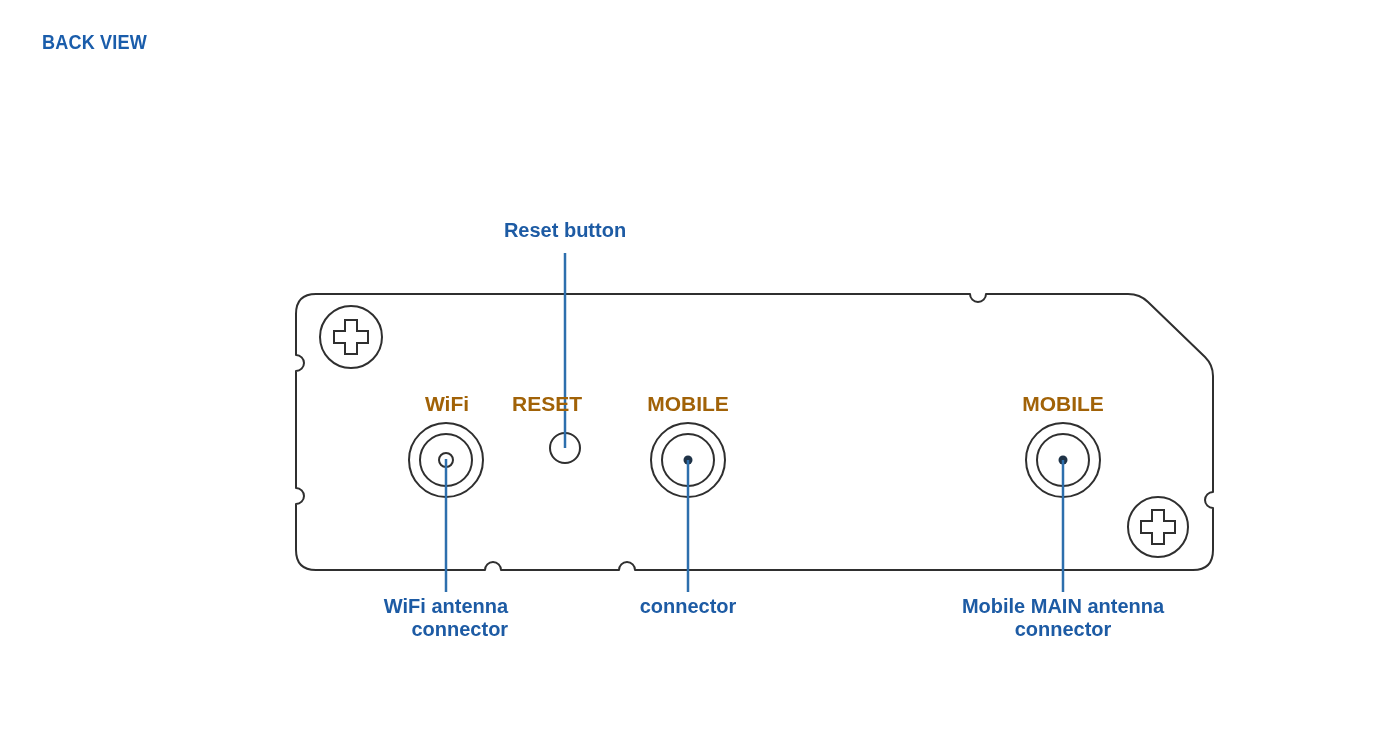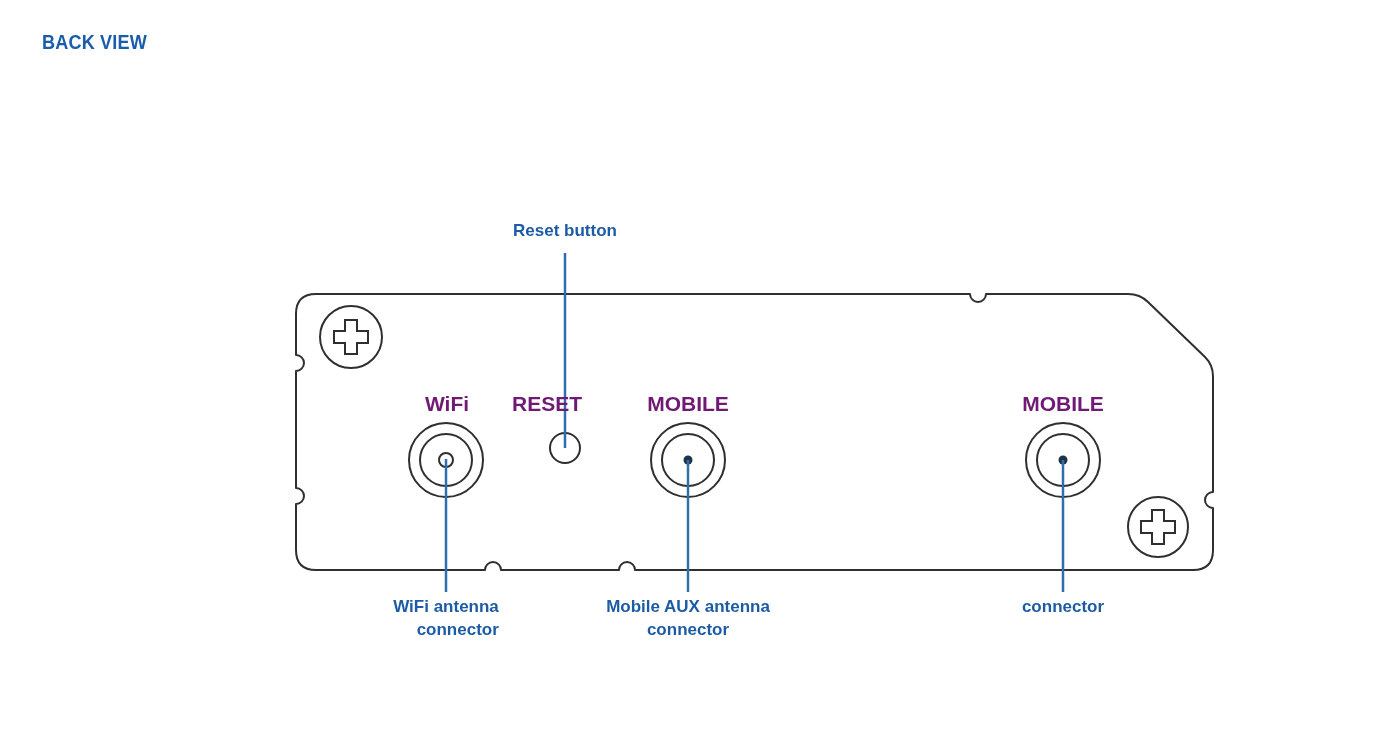"Reset button" .callout { font-size: 17px -> 20px }
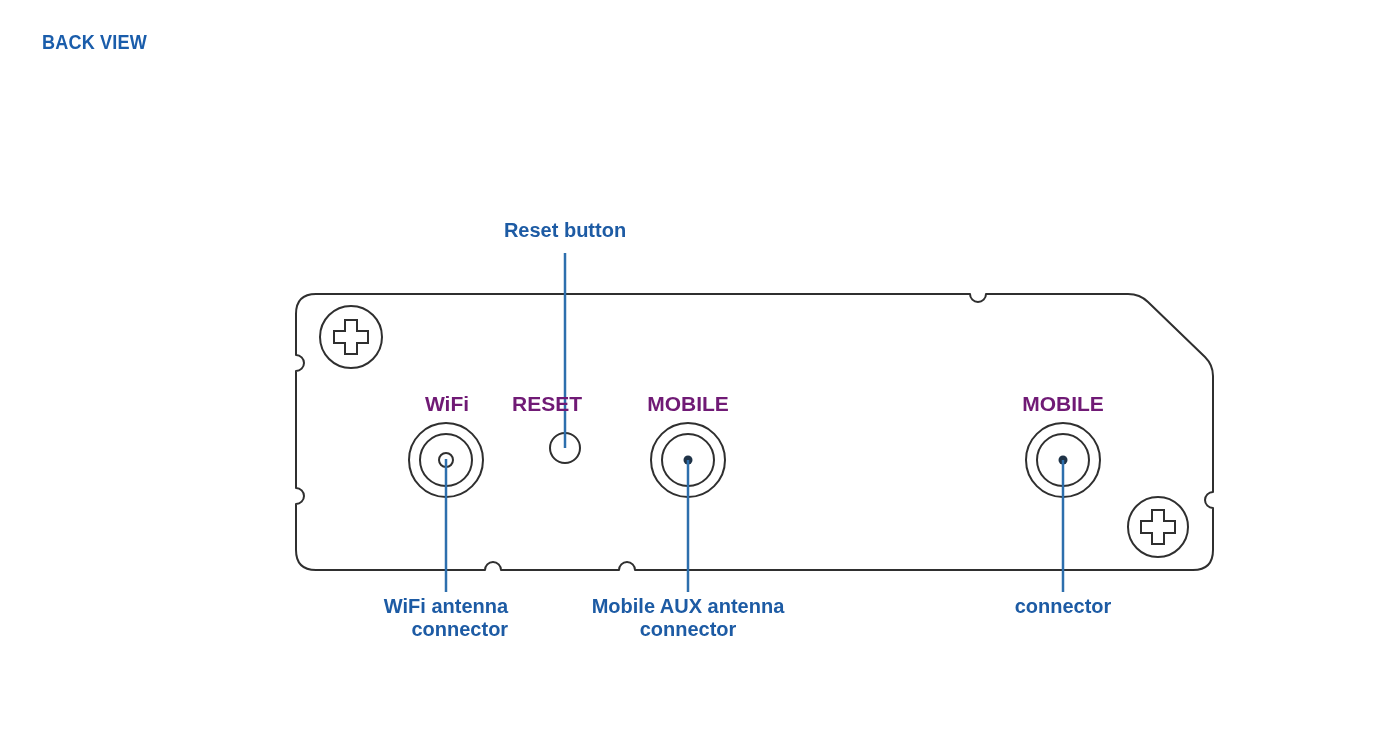"WiFi" .panel-label { color: #701a75 -> #a16207 }
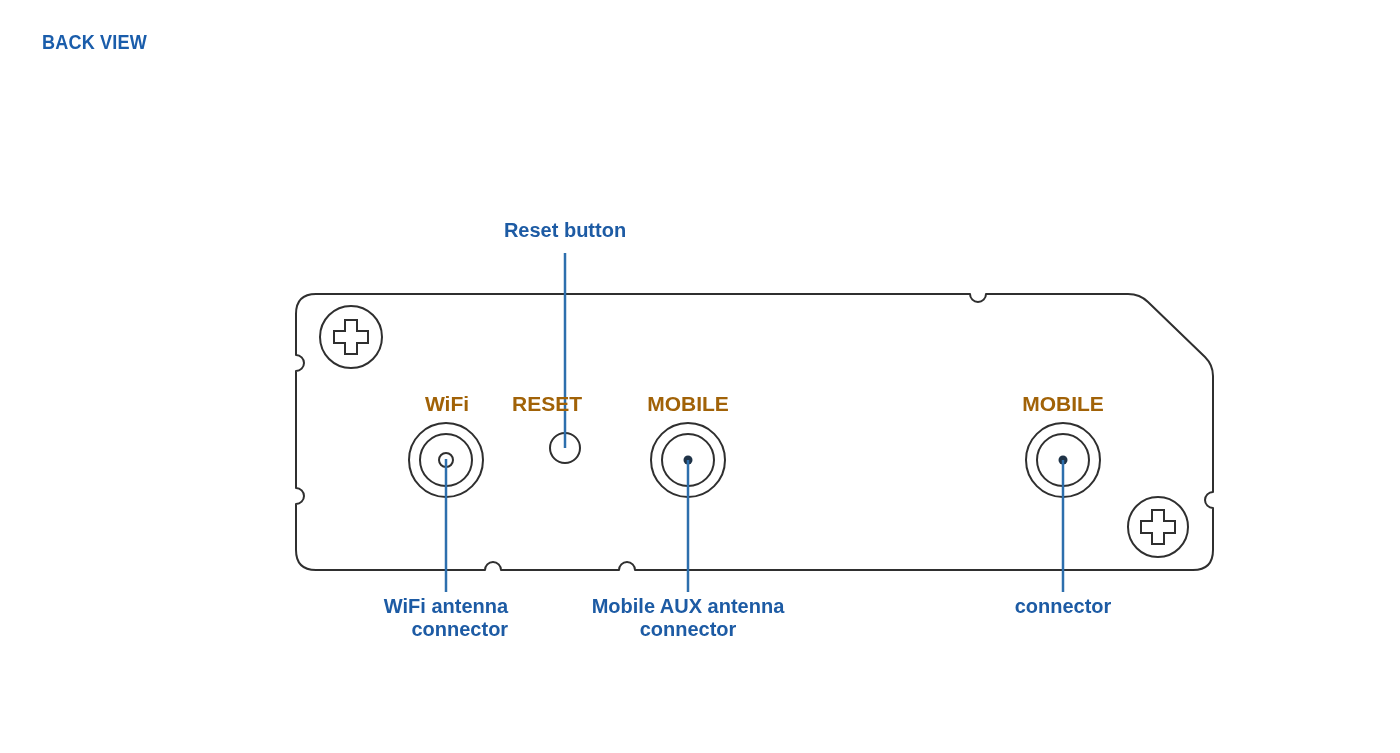"Mobile AUX antenna" div { html: <div>Mobile AUX antenna</div> -> none }
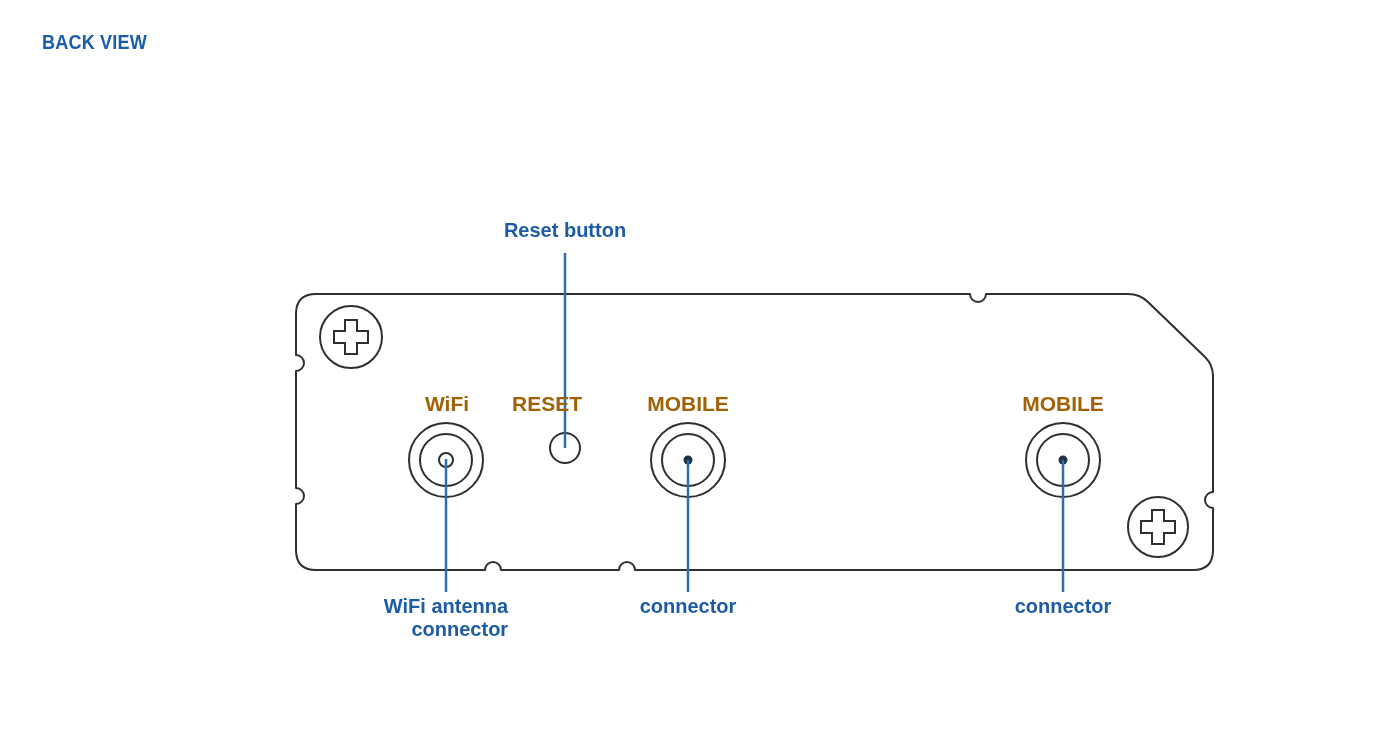"Mobile MAIN antenna" div { html: none -> <div>Mobile MAIN antenna</div> }
